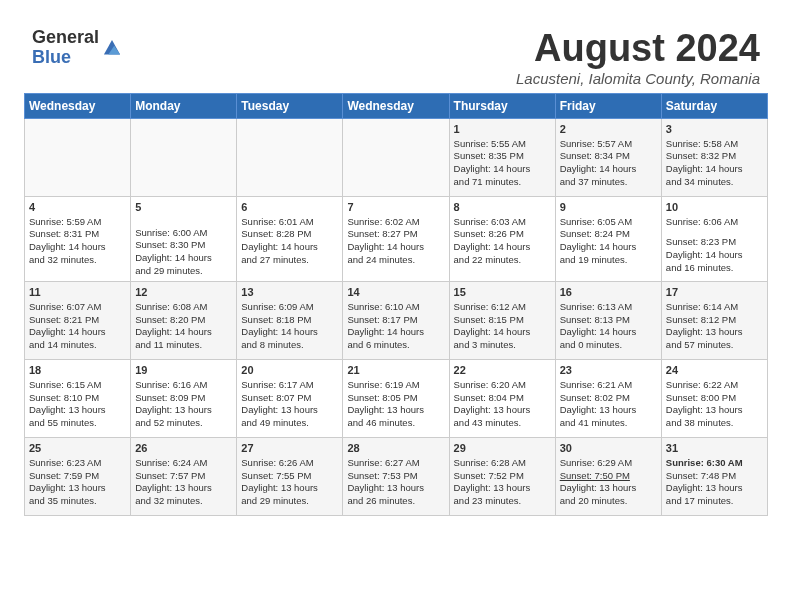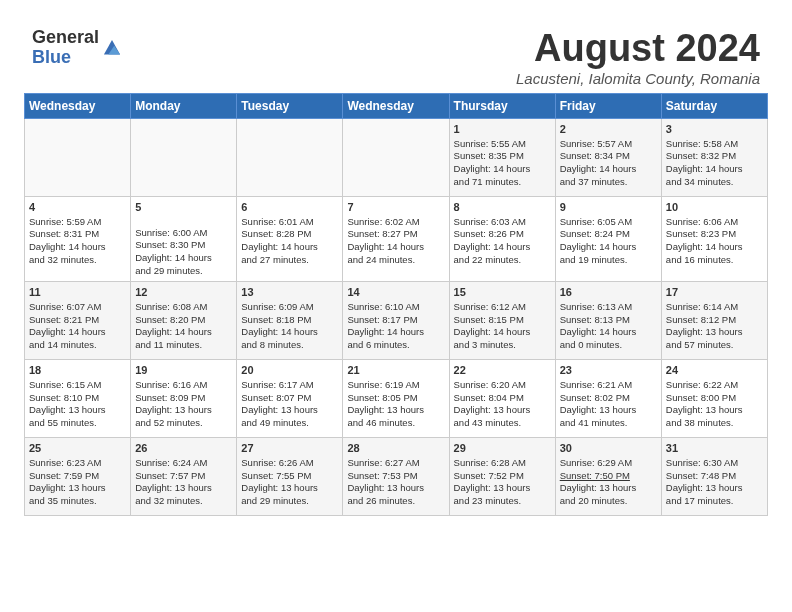"Sunset: 8:23 PM" span { margin-top: none -> 8px }
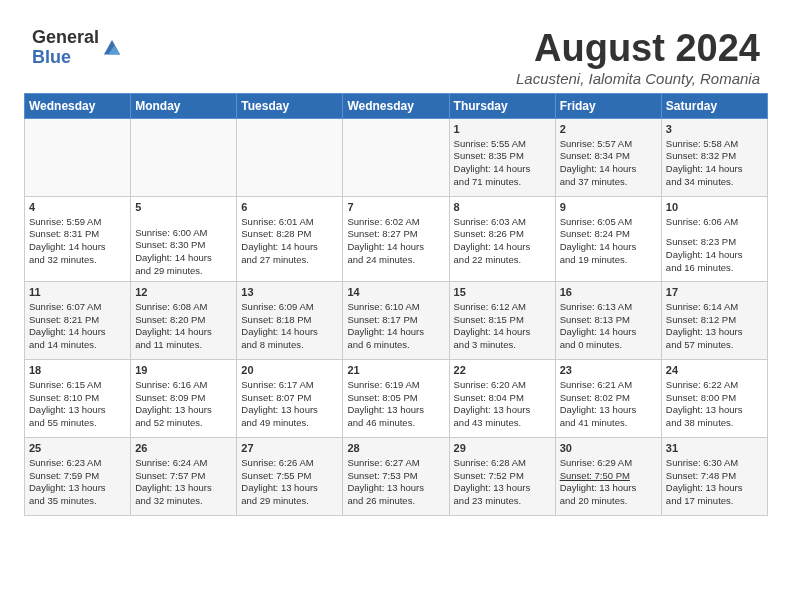"Sunrise: 6:30 AM" span { font-weight: none -> bold }
